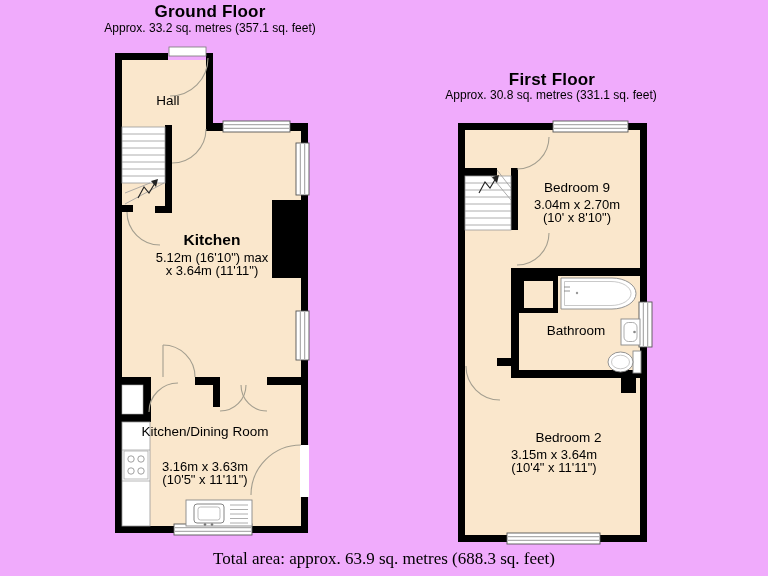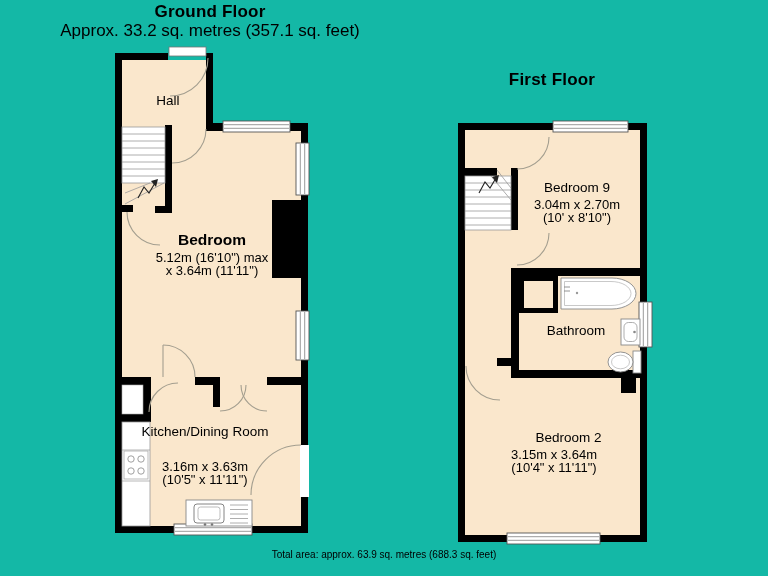"Ground Floor" .canvas { background: #14b8a6 -> #f0abfc }
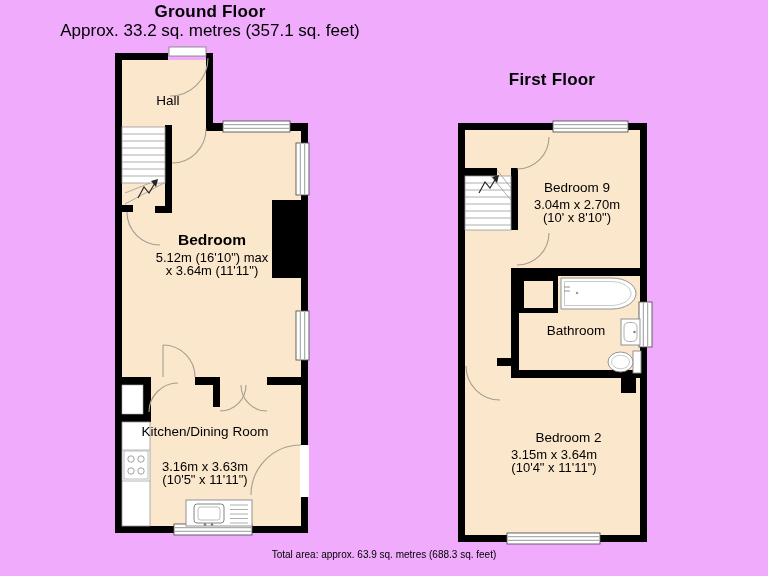"Approx. 33.2 sq. metres (357.1" .t2 { font-size: 17px -> 12px }
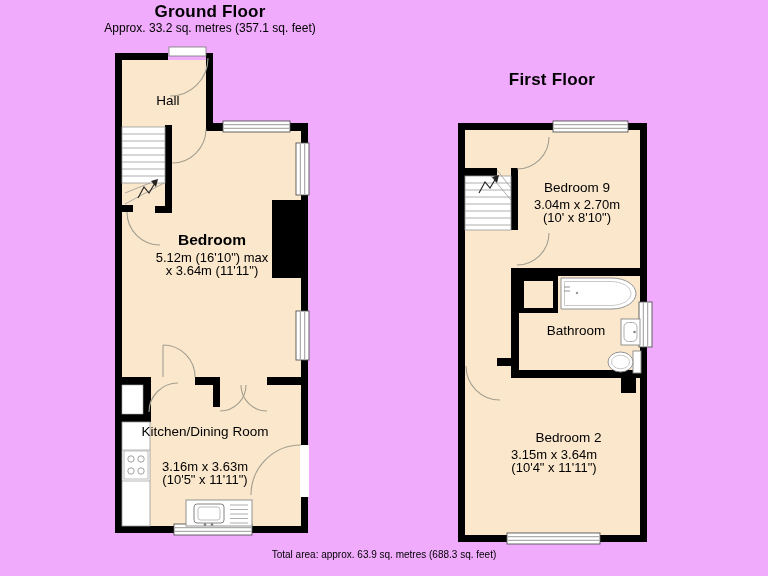"Approx. 30.8 sq. metres (331.1" div.lbl { html: none -> <div>Approx. 30.8 sq. metres (331.1 sq. feet)</div> }
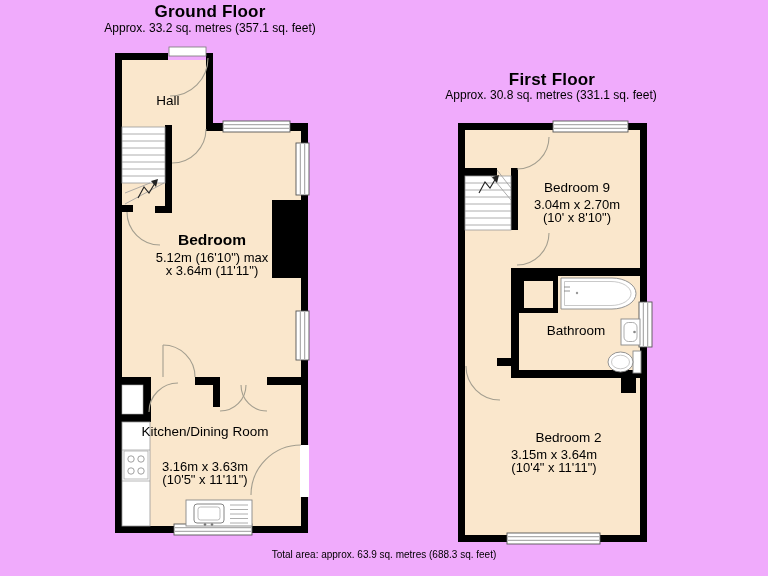"Bedroom" div.lbl { text: Bedroom -> Kitchen }
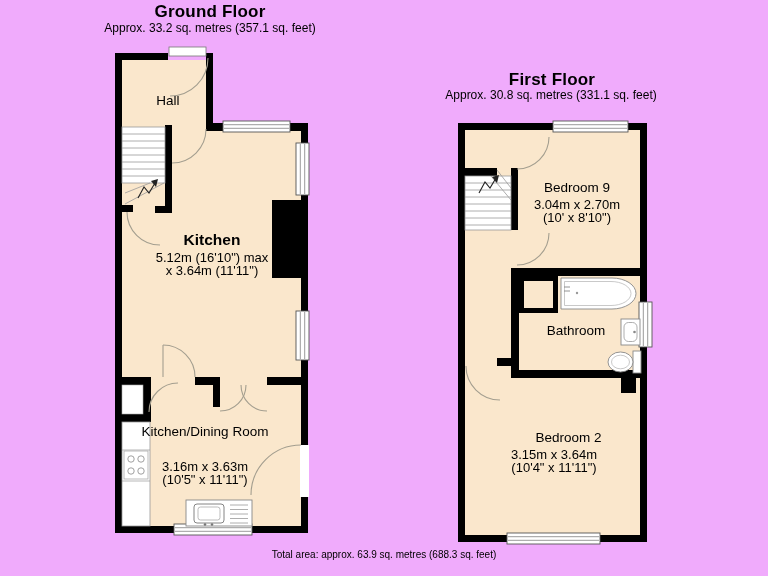"Total area: approx. 63.9 sq." .total { font-family: none -> Liberation Serif, serif; font-size: 10px -> 17px }
